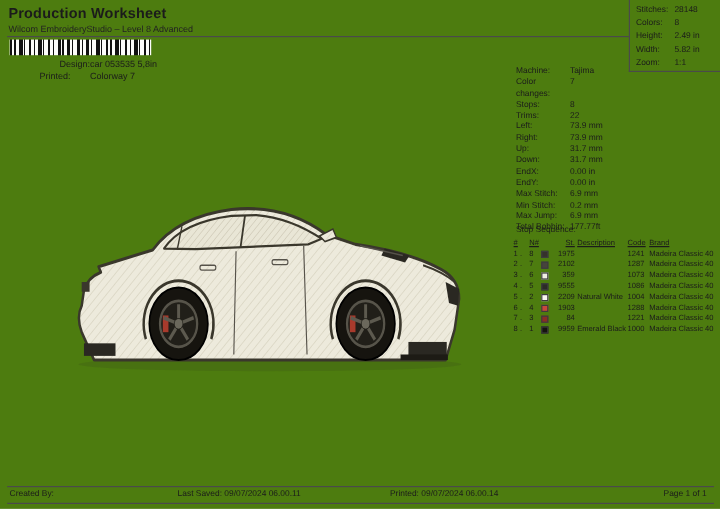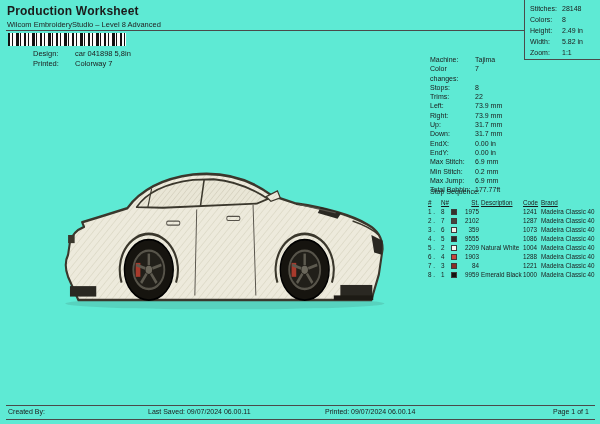"Production Worksheet" .sheet { background: #5eead4 -> #4d7c0f }
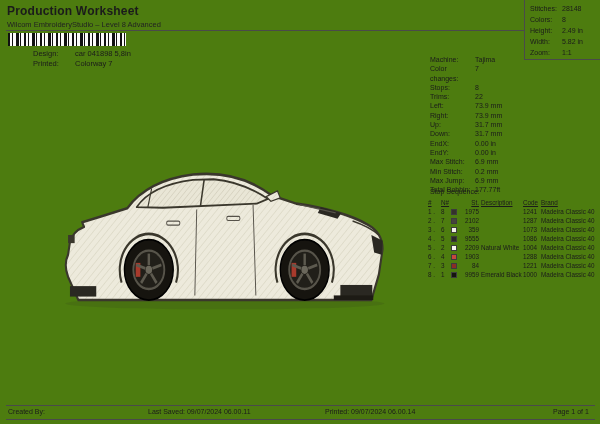"Design:" .design-row { text-align: none -> right }
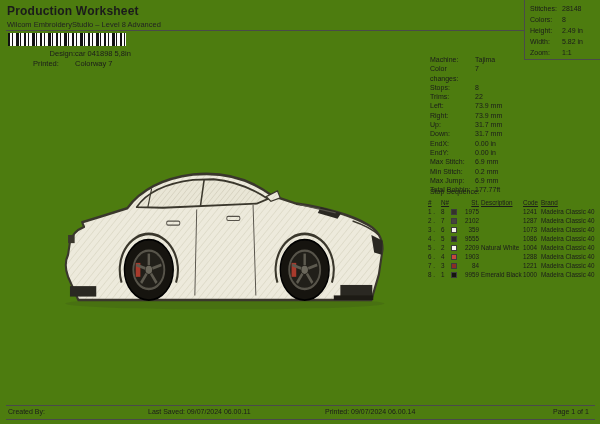"car 041898 5,8in" span { text: 041898 -> 053535 }
